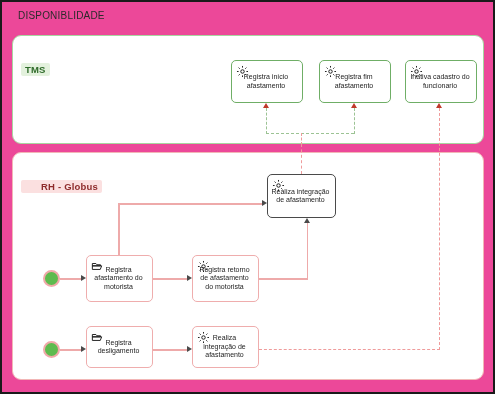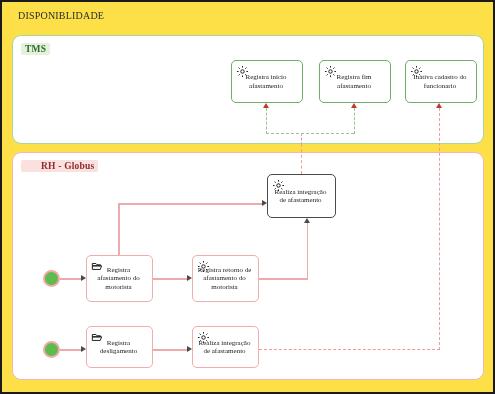"DISPONIBLIDADE" #canvas { background: #fde047 -> #ec4899; font-family: Liberation Serif, serif -> none }
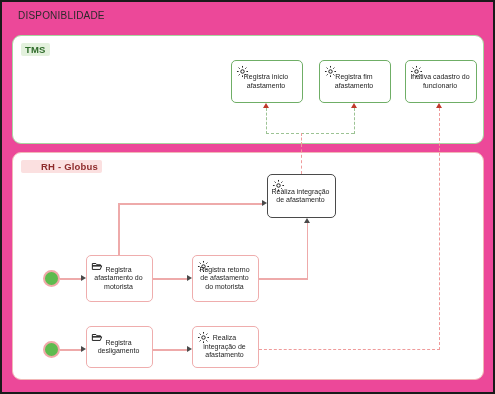"TMS" .pool-label { margin-top: none -> 20px }
